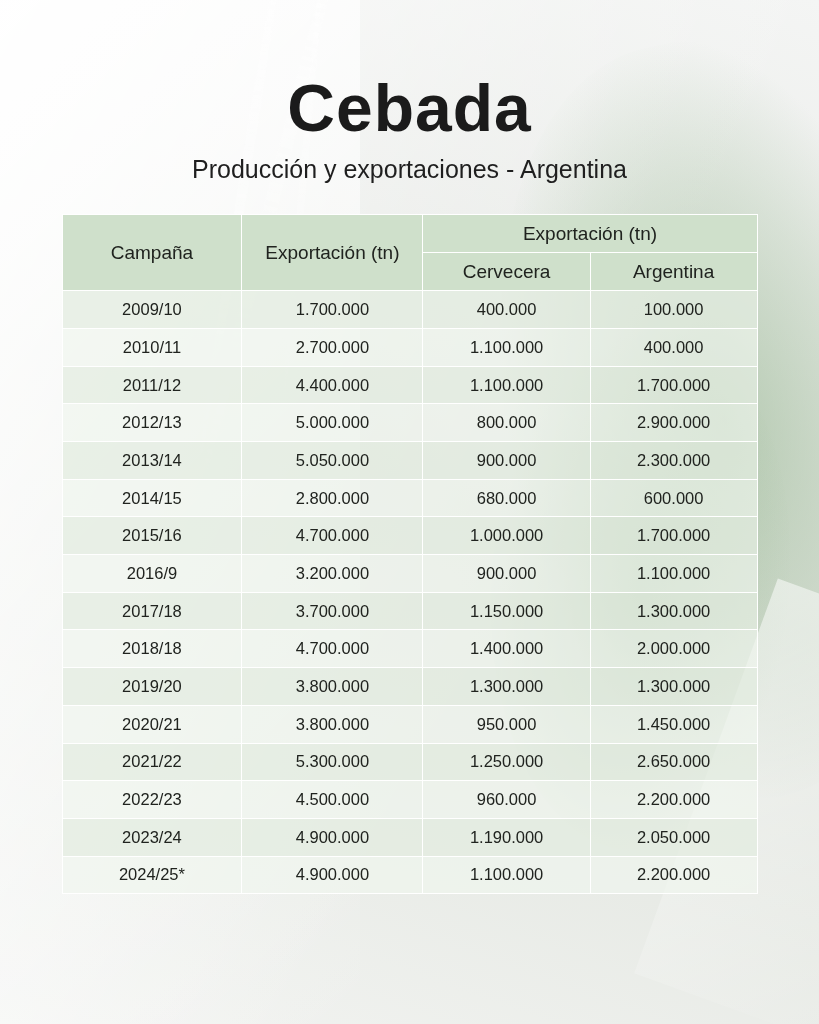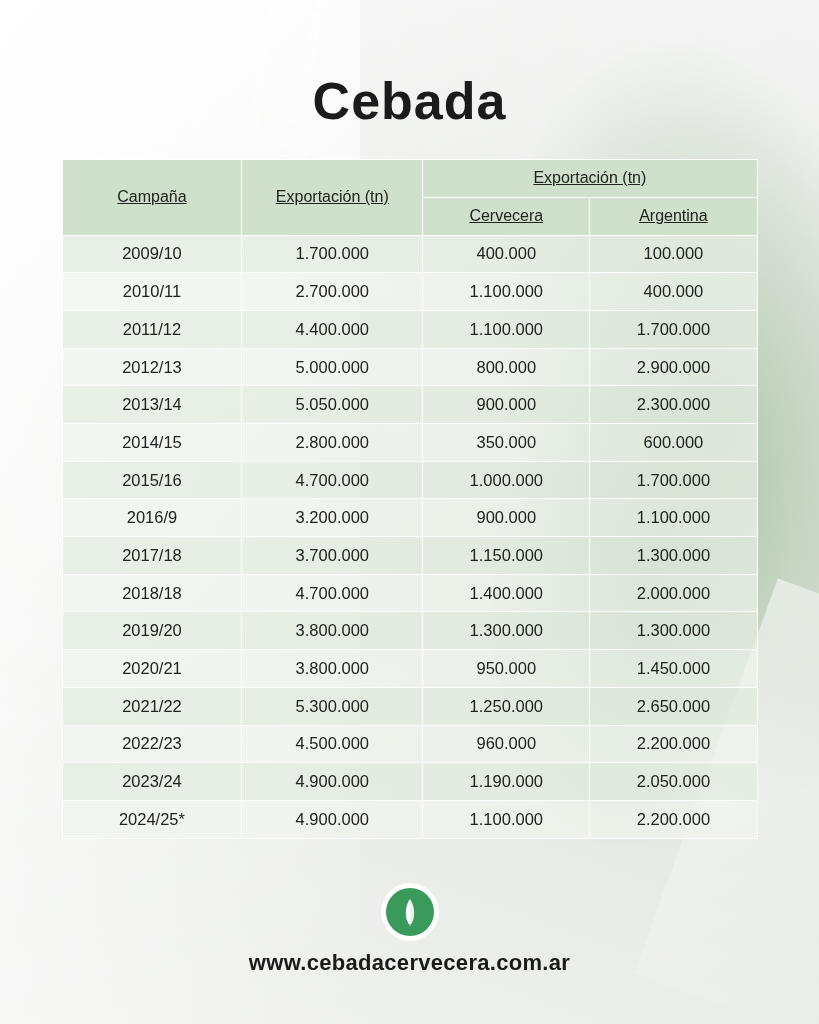"Cebada" .title { font-size: 52px -> 66px }
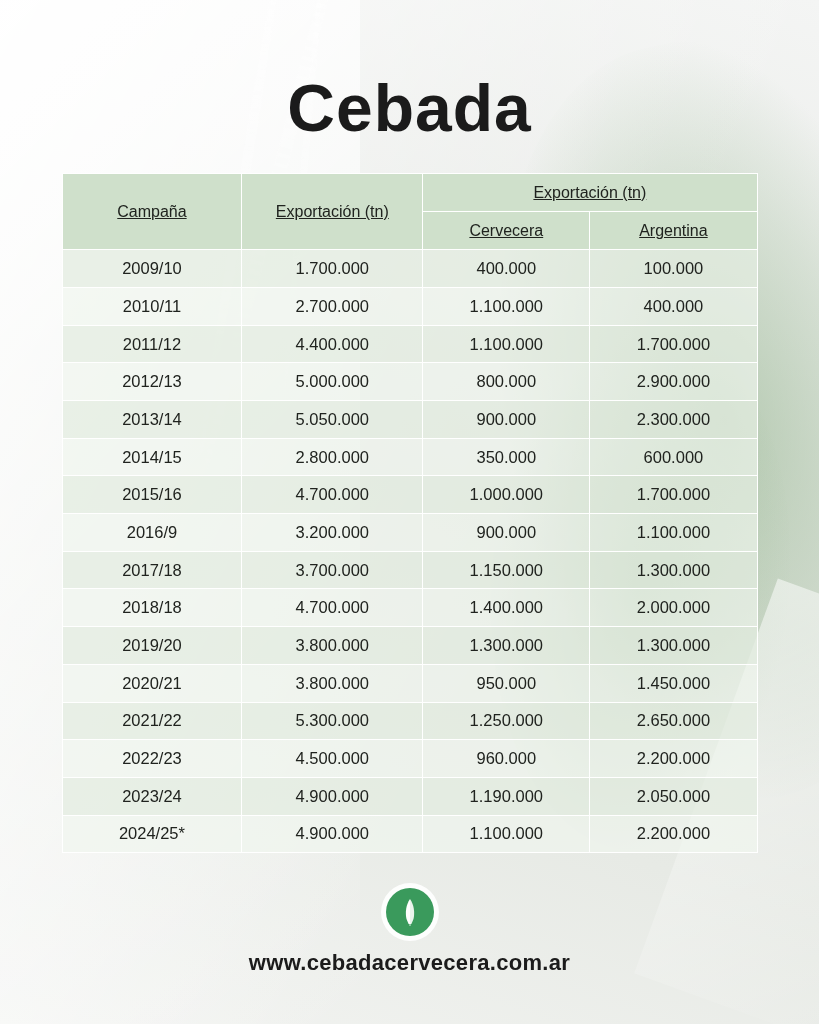"Producción y exportaciones - Argentina" h2.subtitle { html: none -> <h2>Producción y exportaciones - Argentina</h2> }
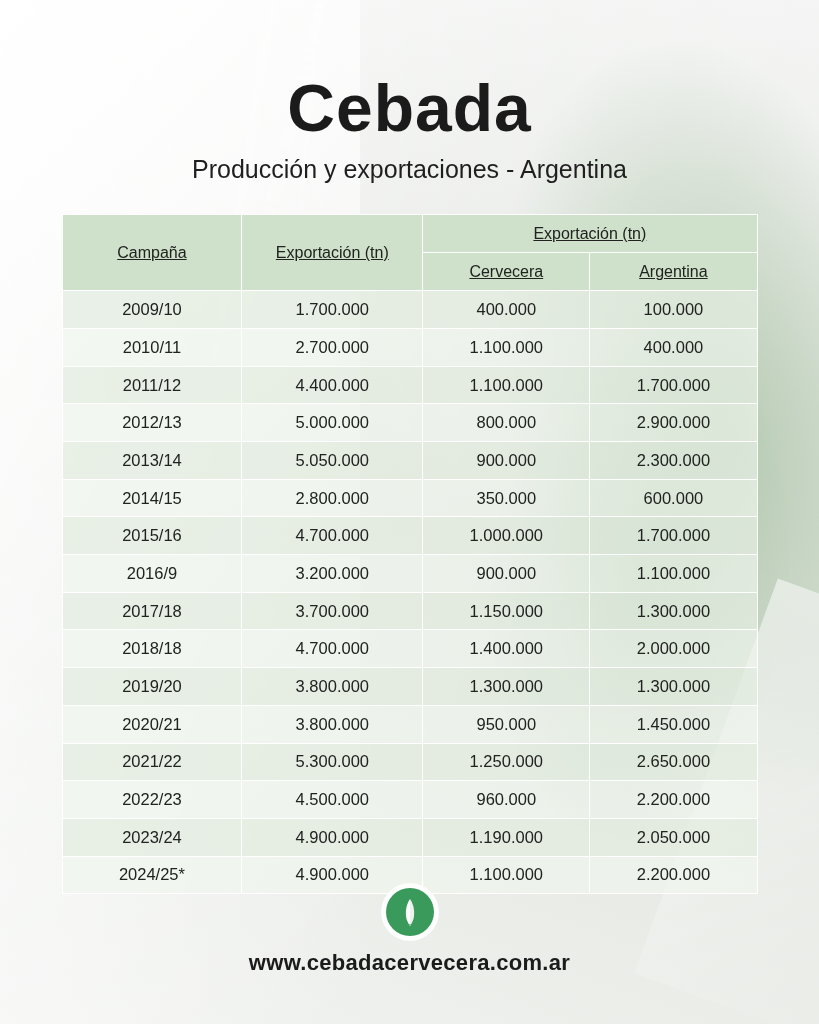"Exportación (tn)" thead th { font-size: 16px -> 19px; text-decoration: underline -> none }
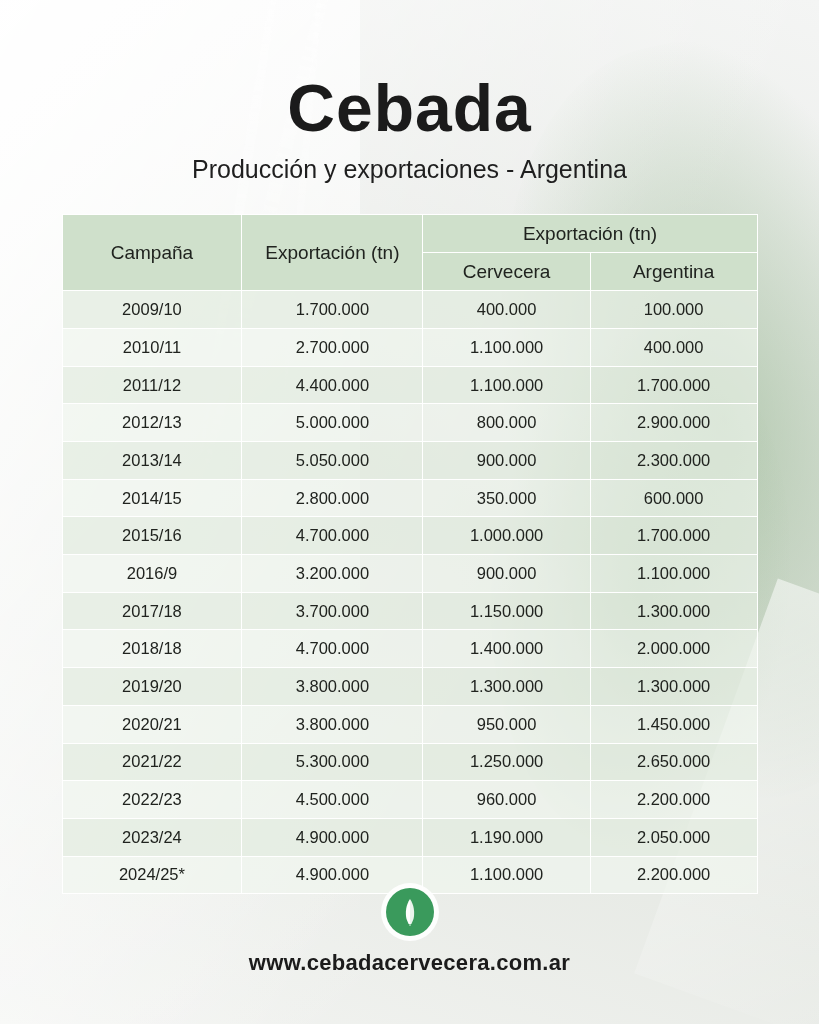"350.000" td { text: 350.000 -> 680.000 }
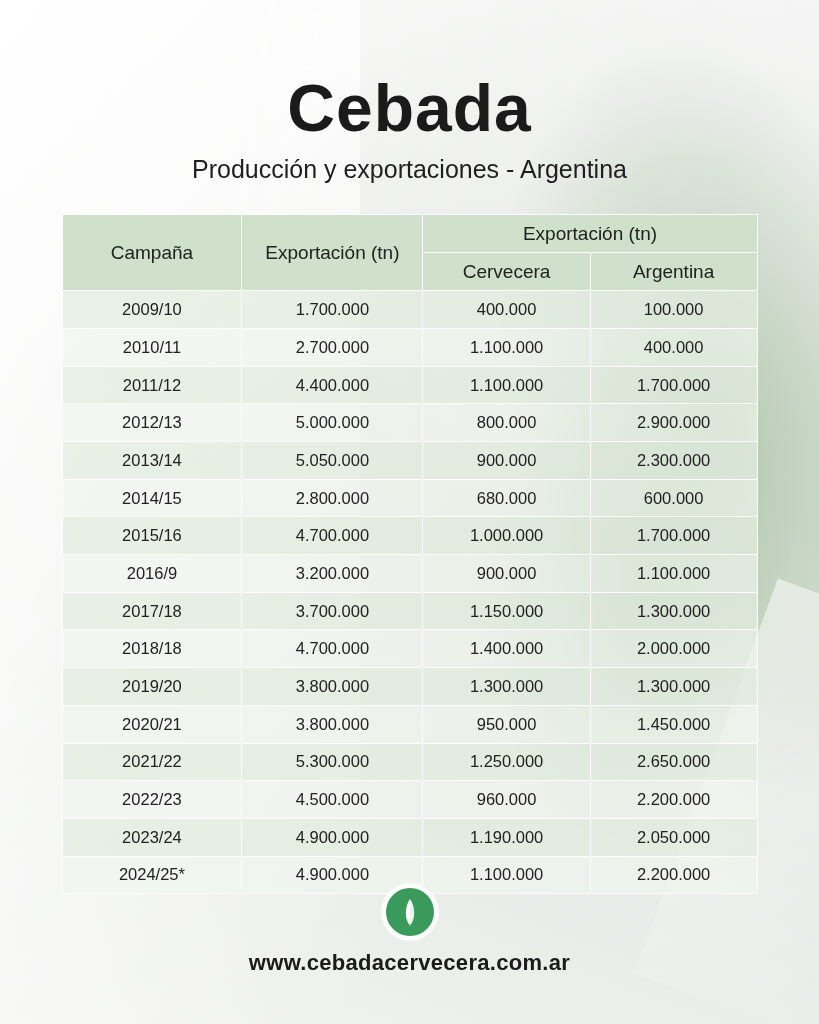"www.cebadacervecera.com.ar" div.footer { html: <div> <div> <svg> <path></path> <path></path> <path></path> </svg> </div> <div>www.cebadacervecera.com.ar</div> </div> -> none }
